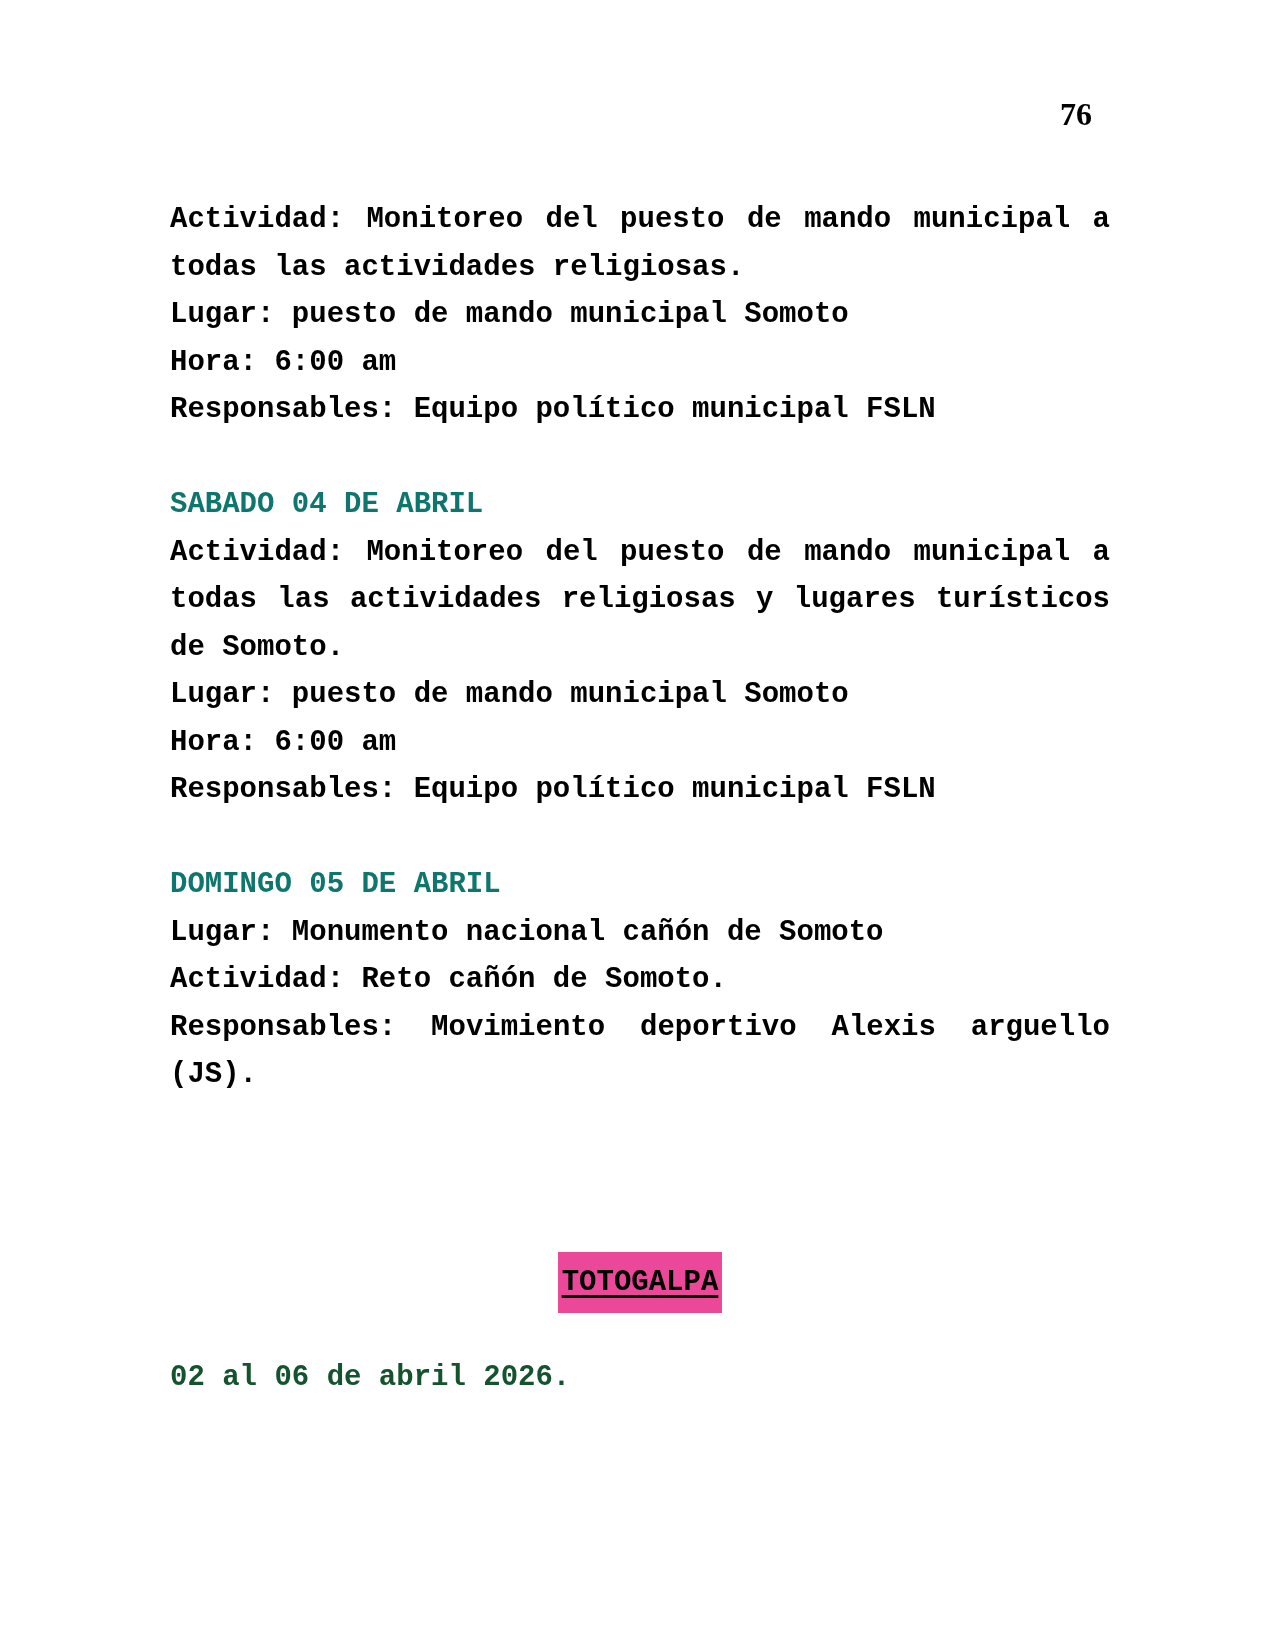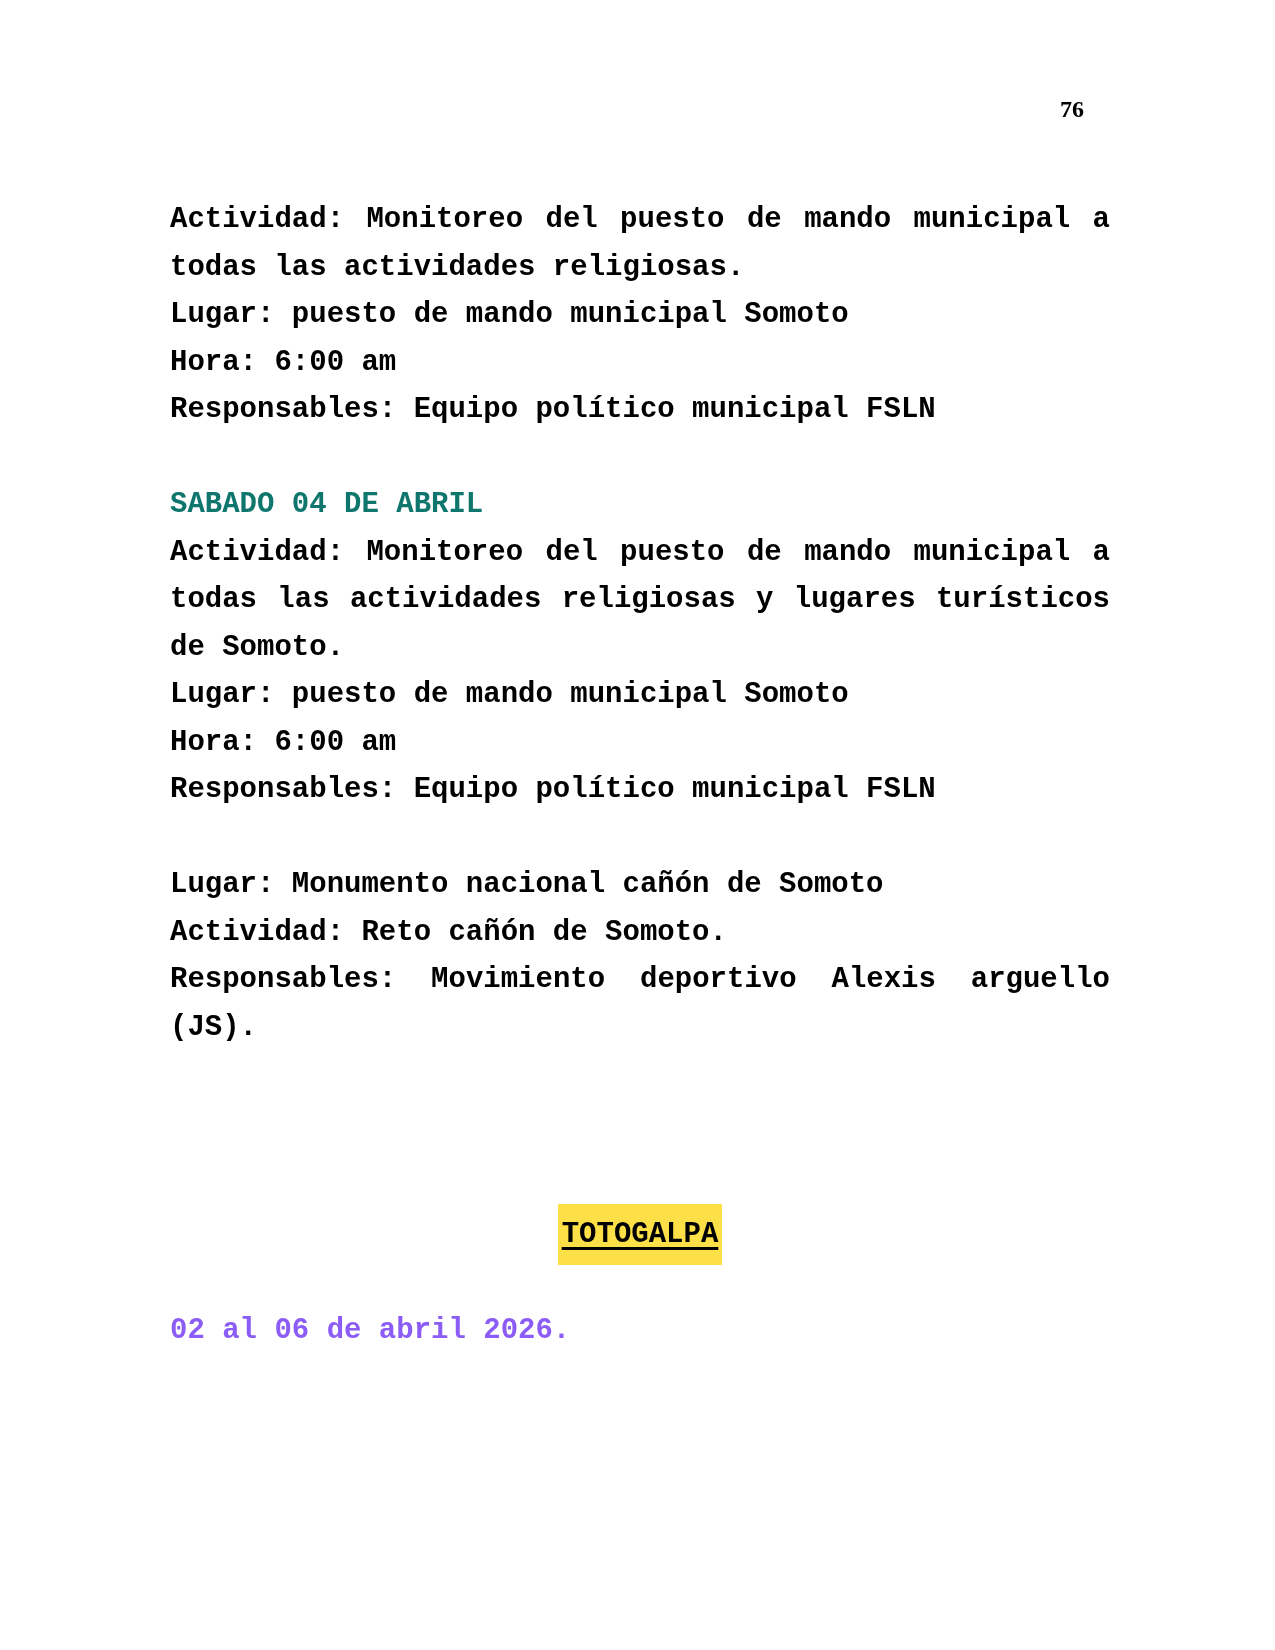"76" .page-number { font-size: 24px -> 32px }
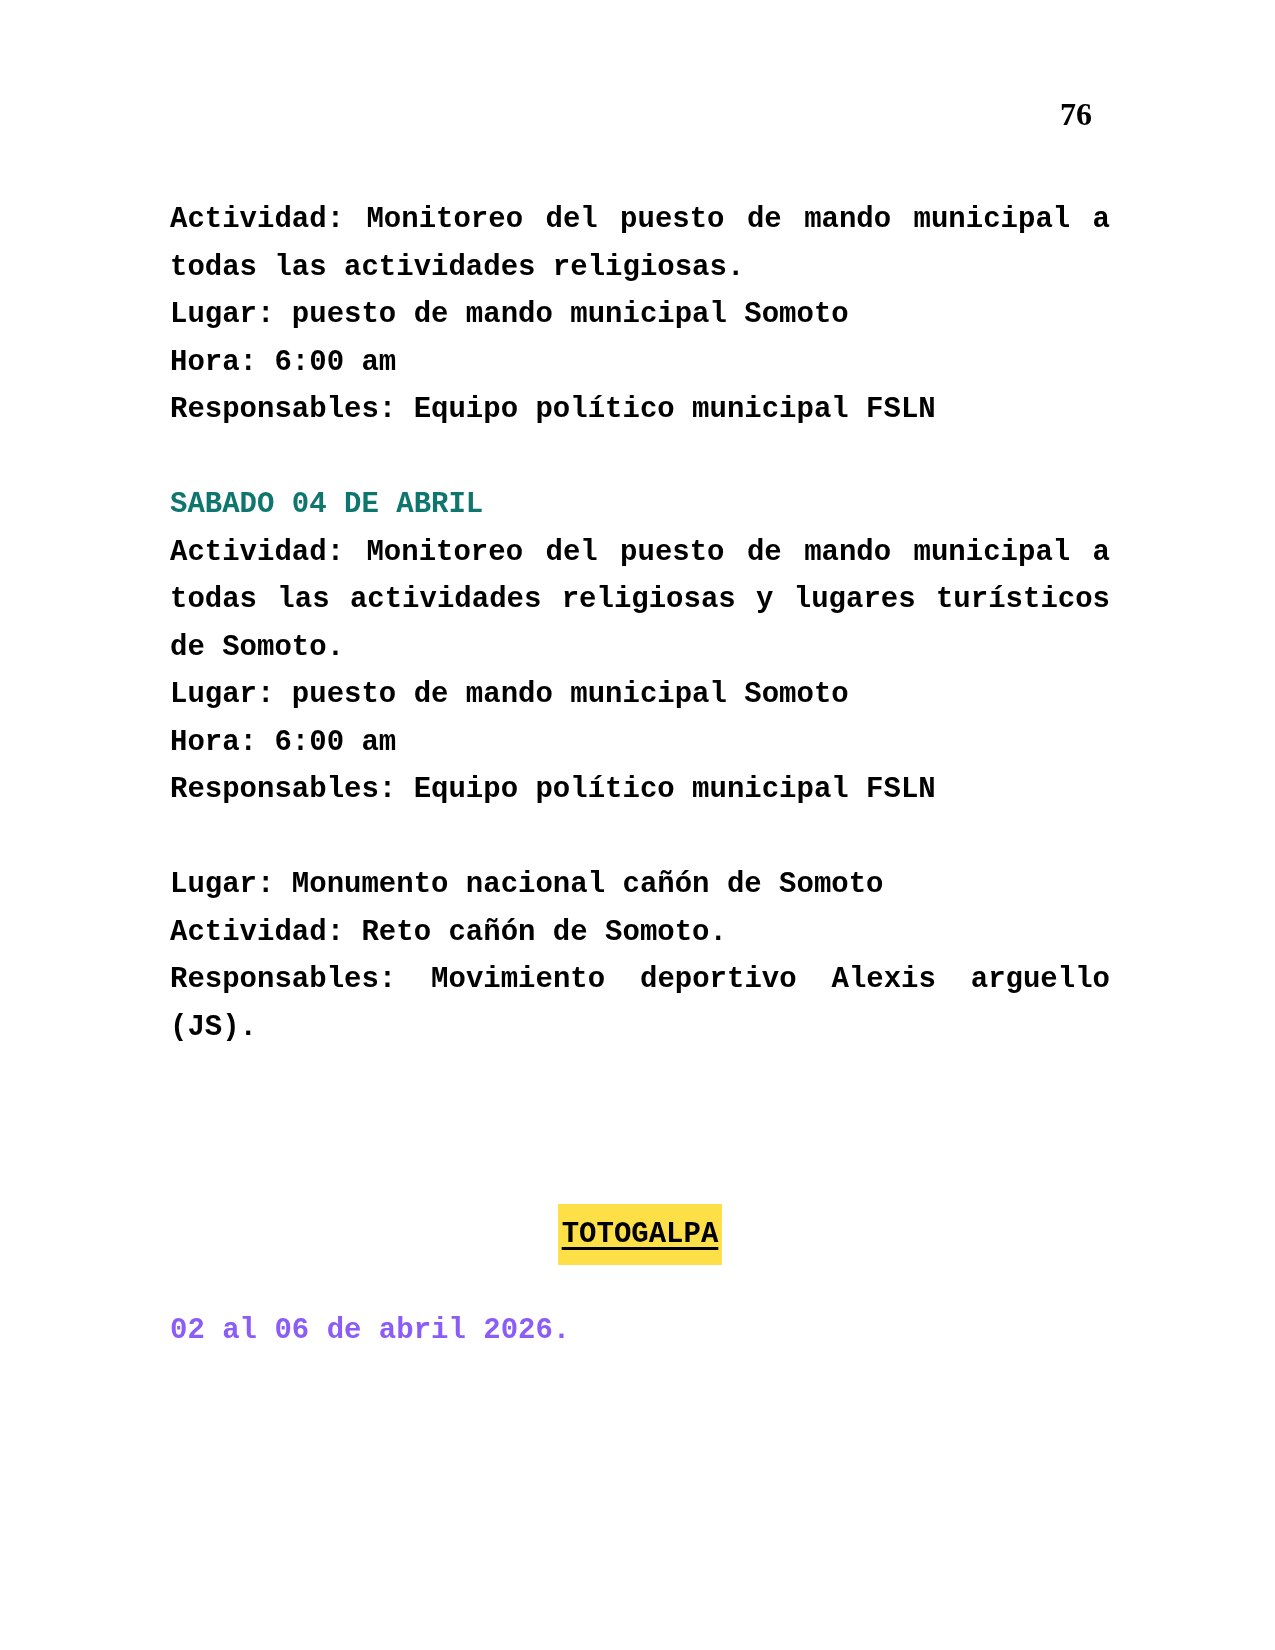"DOMINGO 05 DE ABRIL" p.day-heading { html: none -> <p>DOMINGO 05 DE ABRIL</p> }
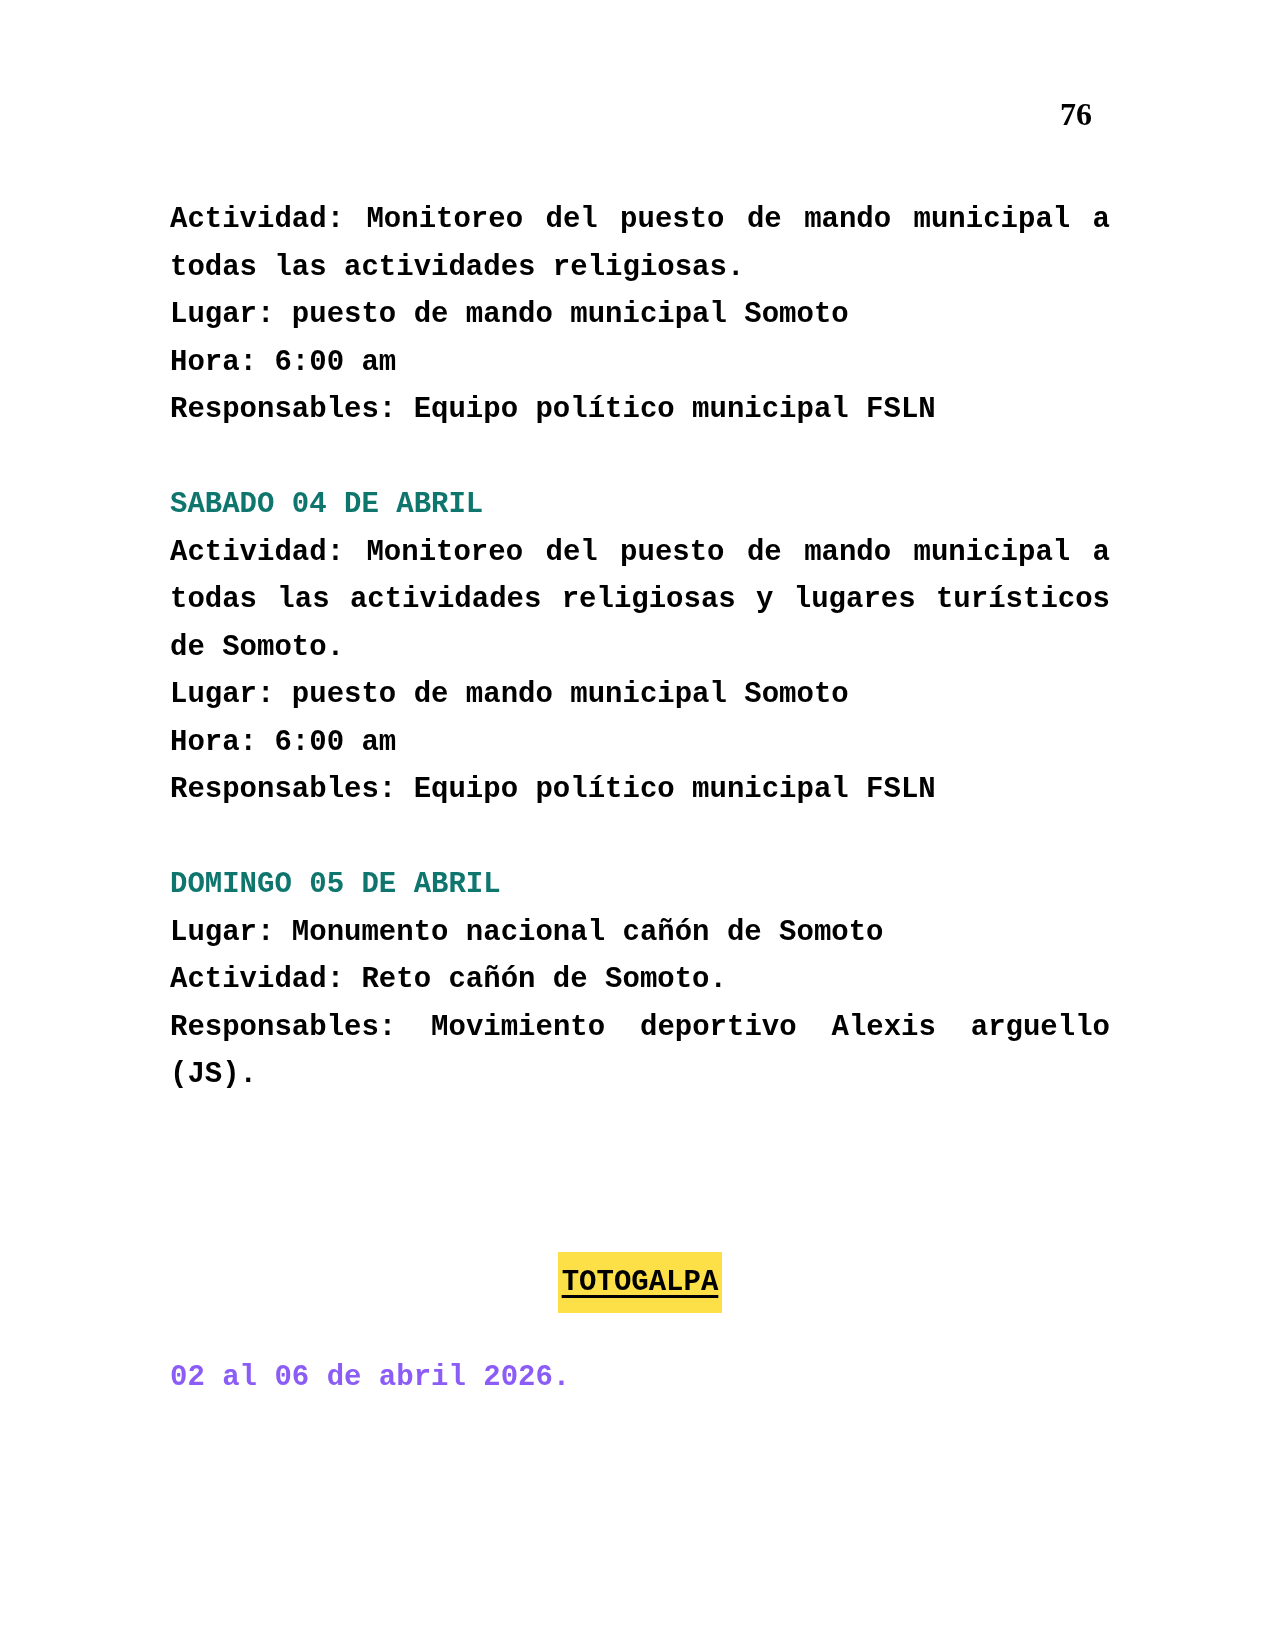"TOTOGALPA" .muni-highlight { background: #fde047 -> #ec4899 }
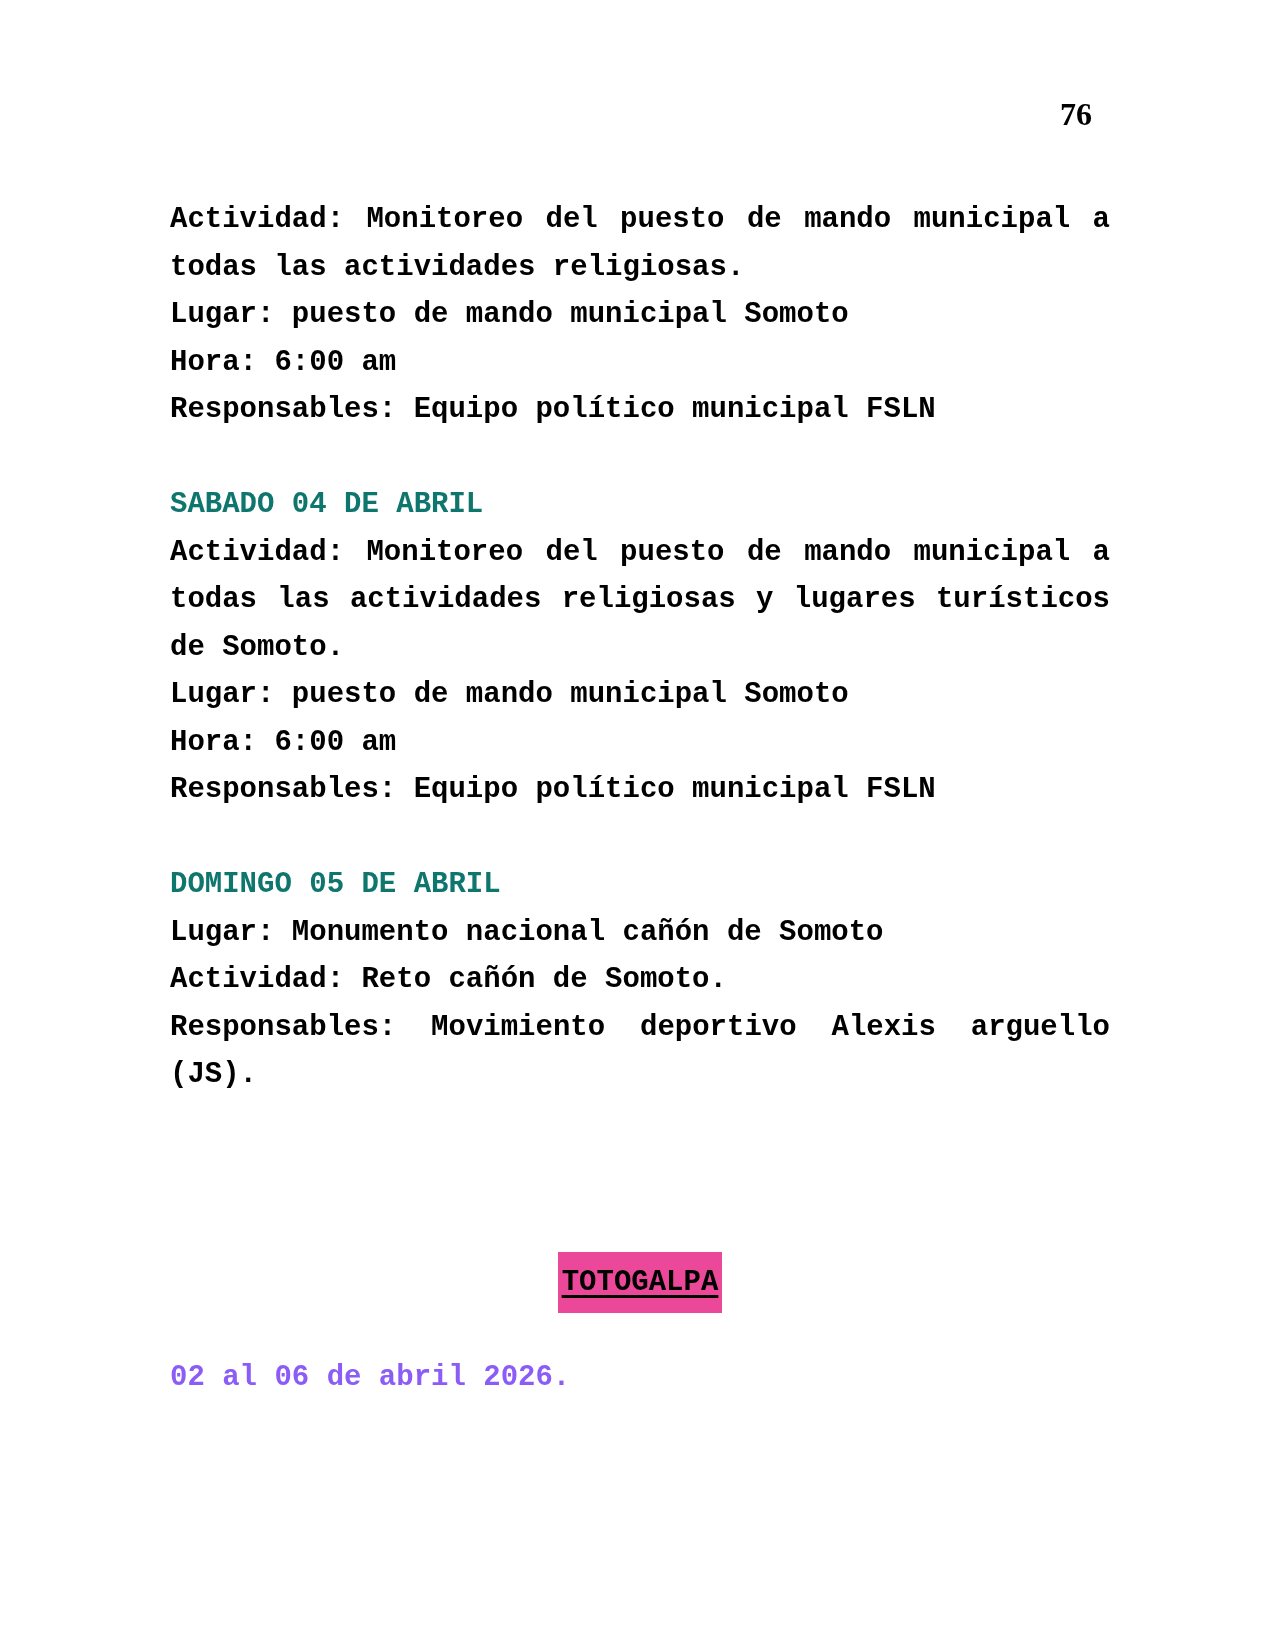"02 al 06 de abril" .date-range { color: #8b5cf6 -> #14532d }
